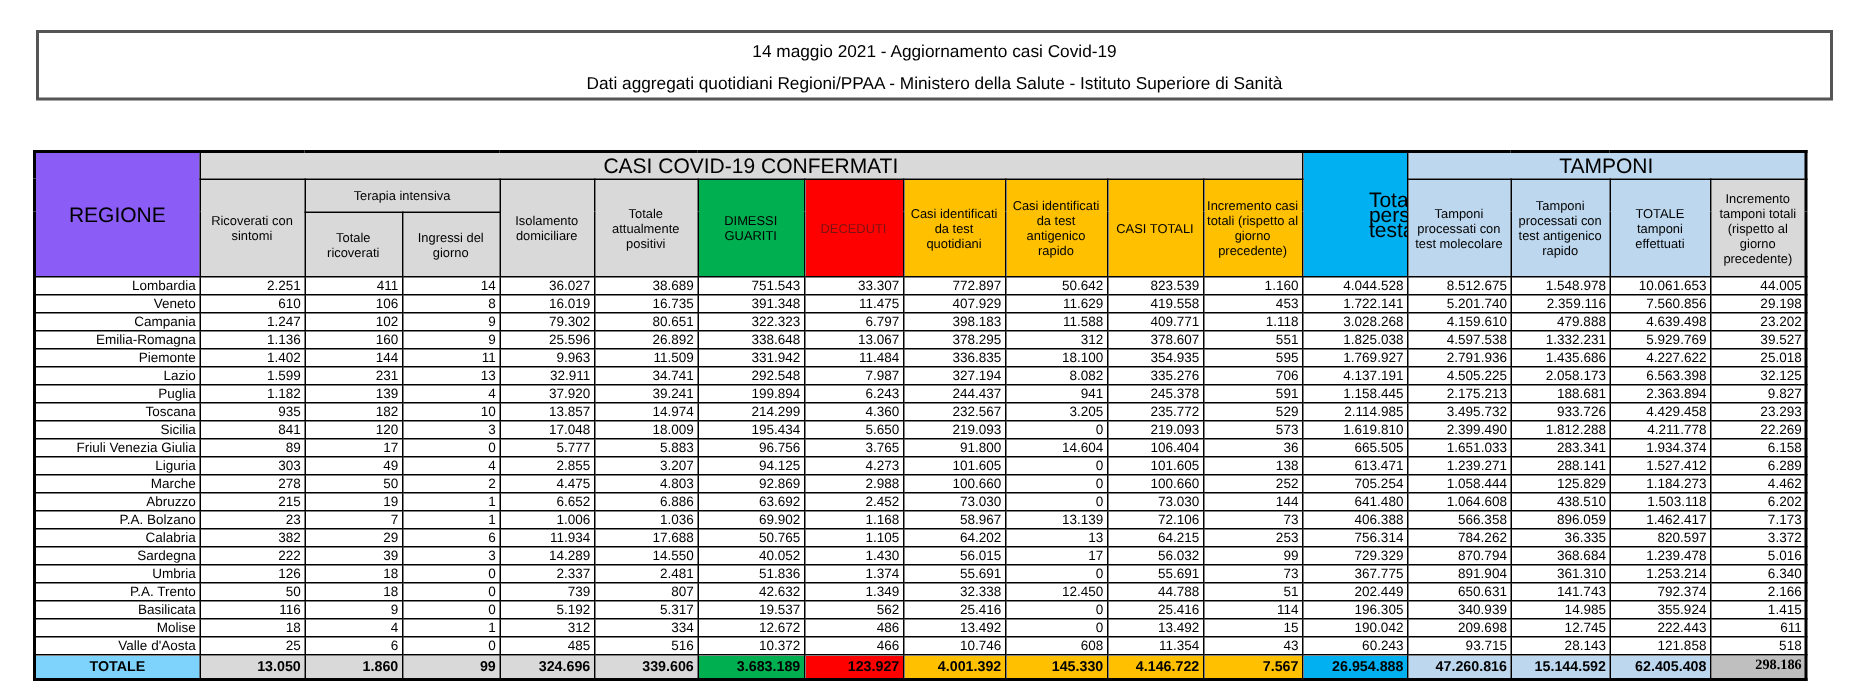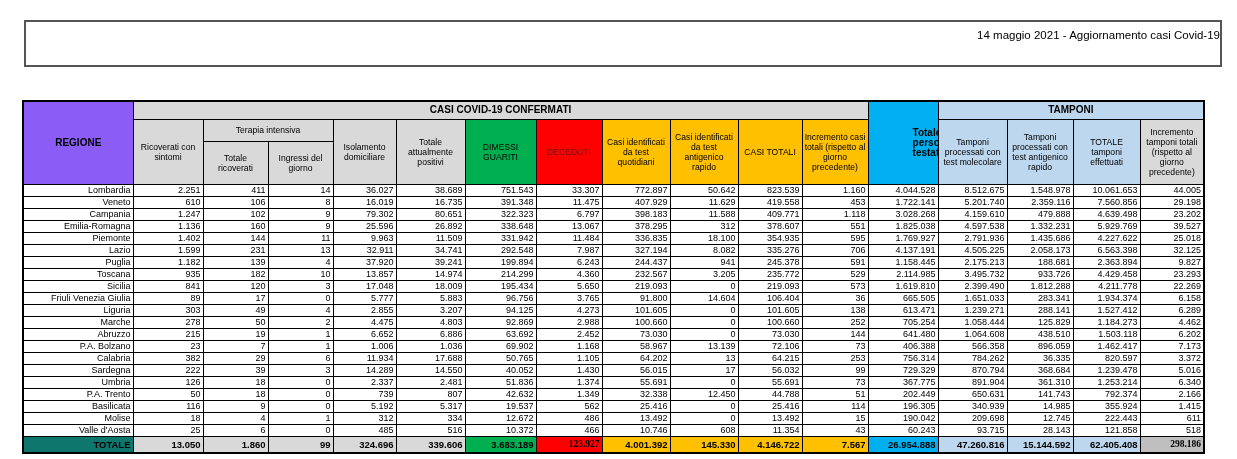"14 maggio 2021 - Aggiornamento" .banner { text-align: right -> center }
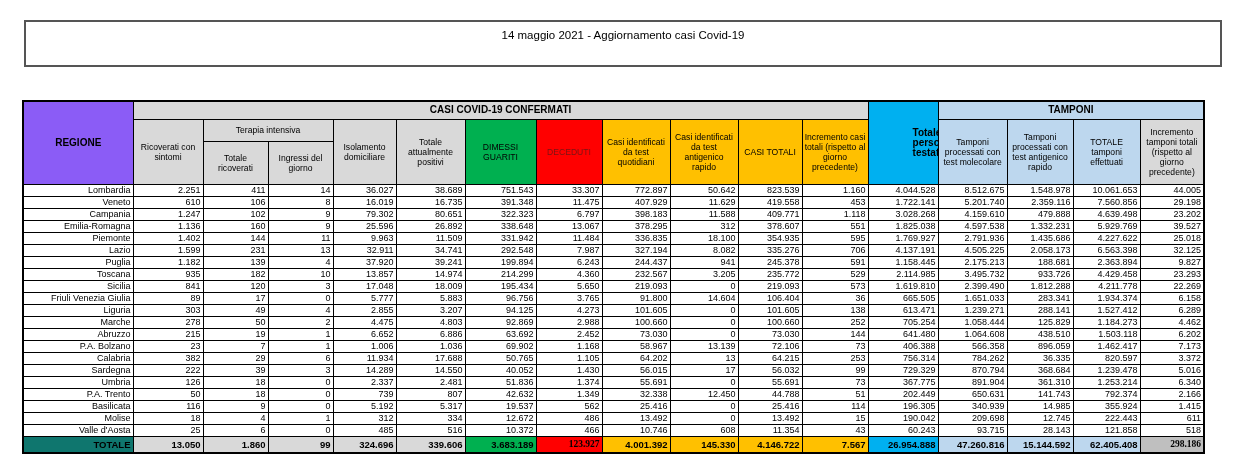"Dati aggregati quotidiani Regioni/PPAA -" p.l2 { html: none -> <p>Dati aggregati quotidiani Regioni/PPAA - Ministero della Salute - Istituto Superiore di Sanità</p> }
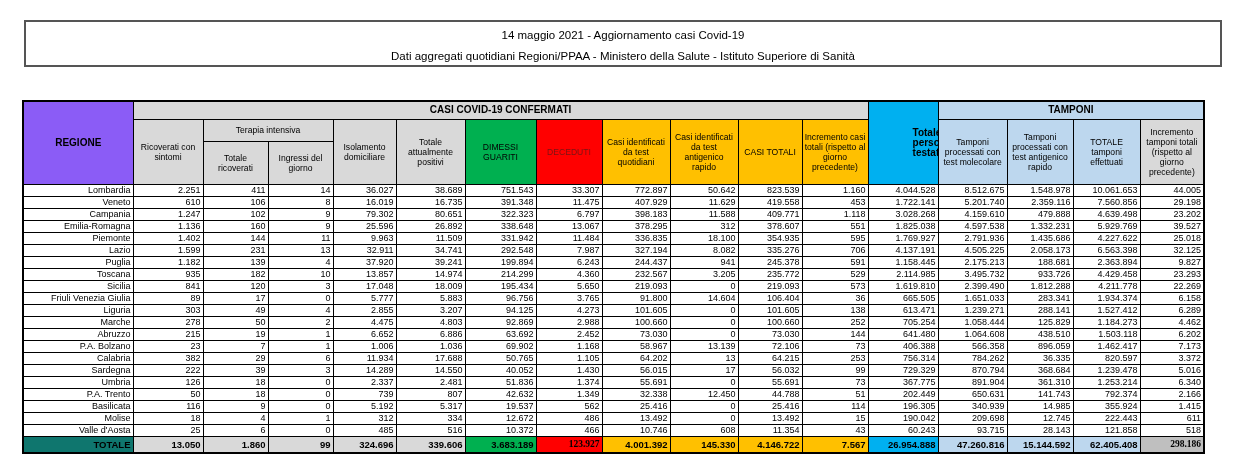"CASI COVID-19 CONFERMATI" .band th { font-size: 10px -> 14px; font-weight: bold -> normal }
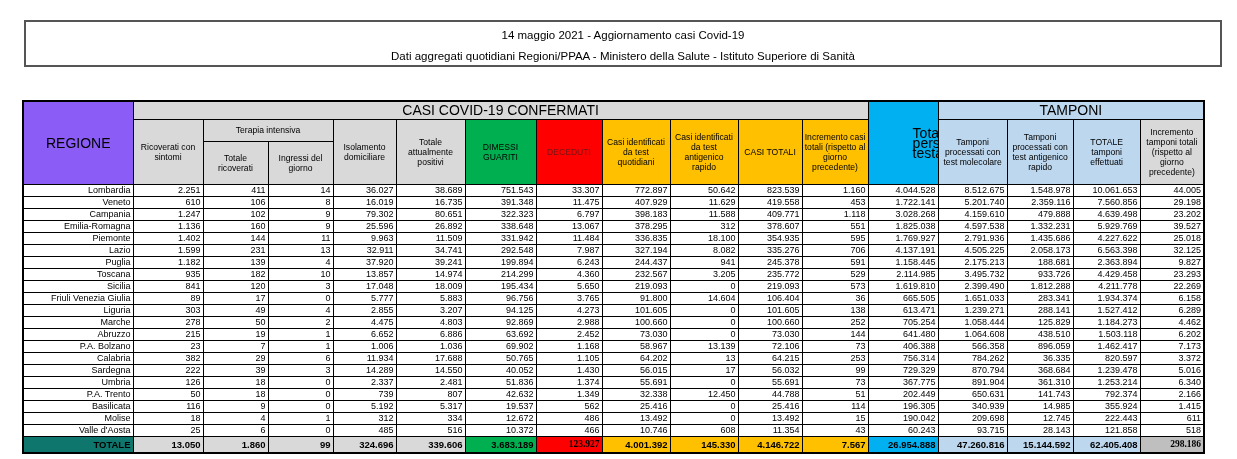"TOTALE" td.total-label { background: #0f766e -> #7dd3fc; text-align: right -> center }
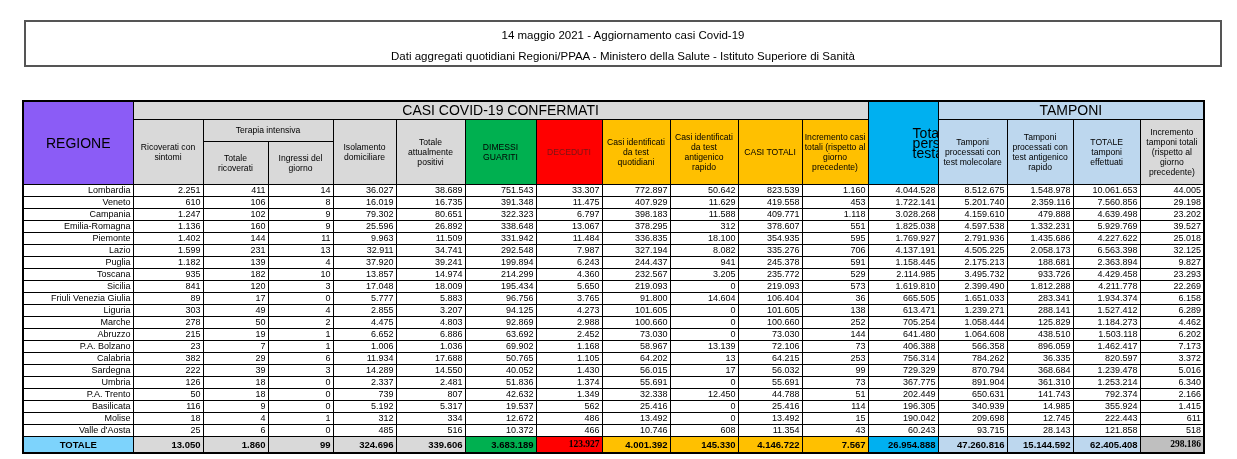"123.927" .t-red { font-family: Liberation Serif, serif -> none }
